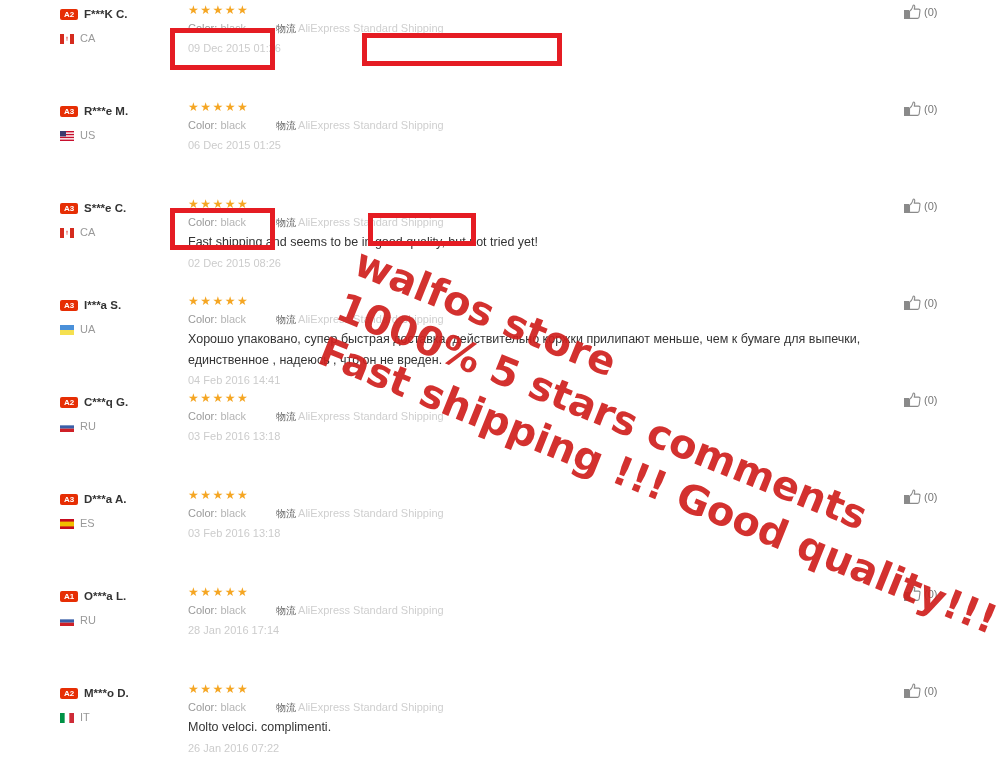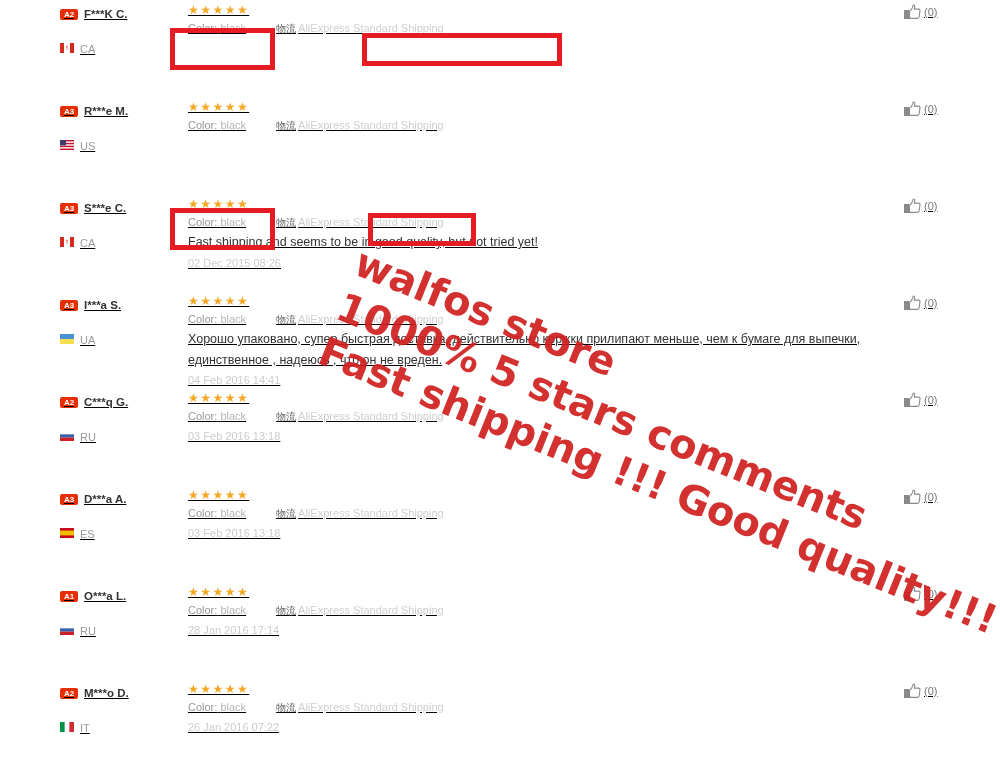"A2" .review-row { text-decoration: underline -> none }
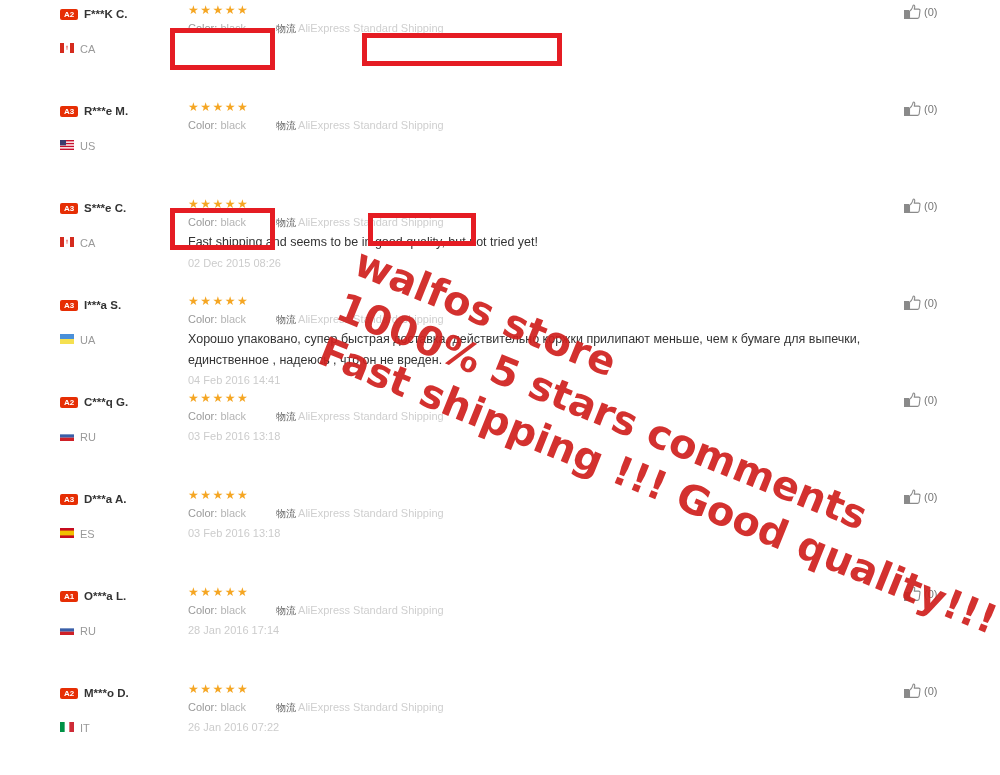"CA" .country-line { align-items: flex-start -> flex-end; margin-top: 20px -> 3px }
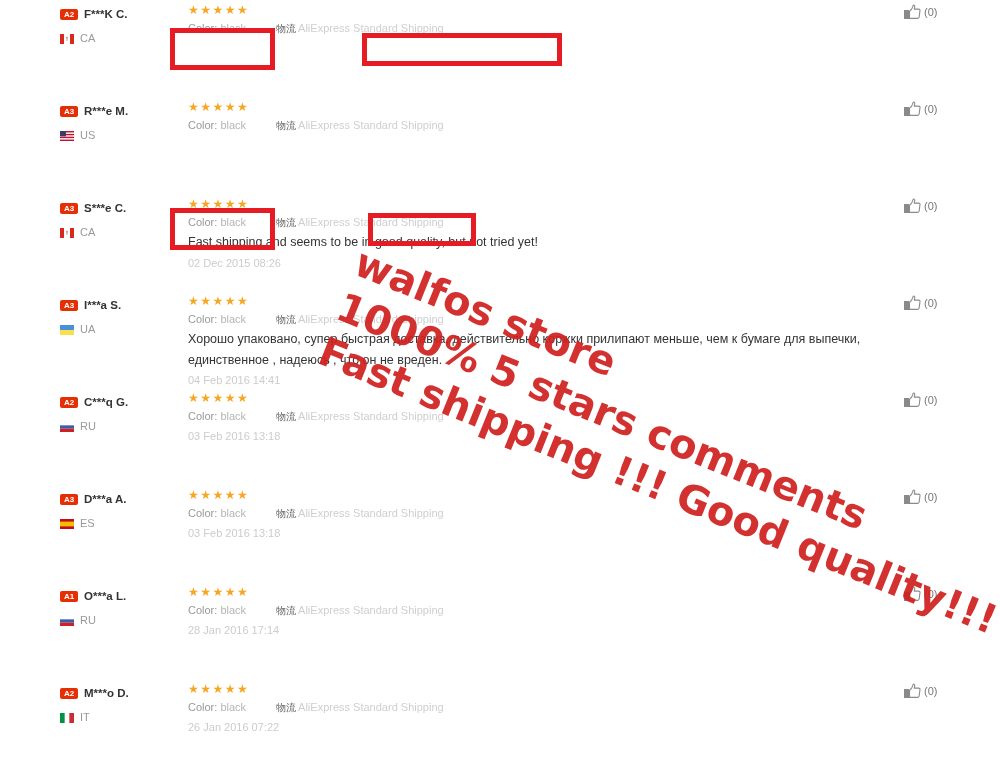"09 Dec 2015 01:26" div.review-date { html: none -> <div>09 Dec 2015 01:26</div> }
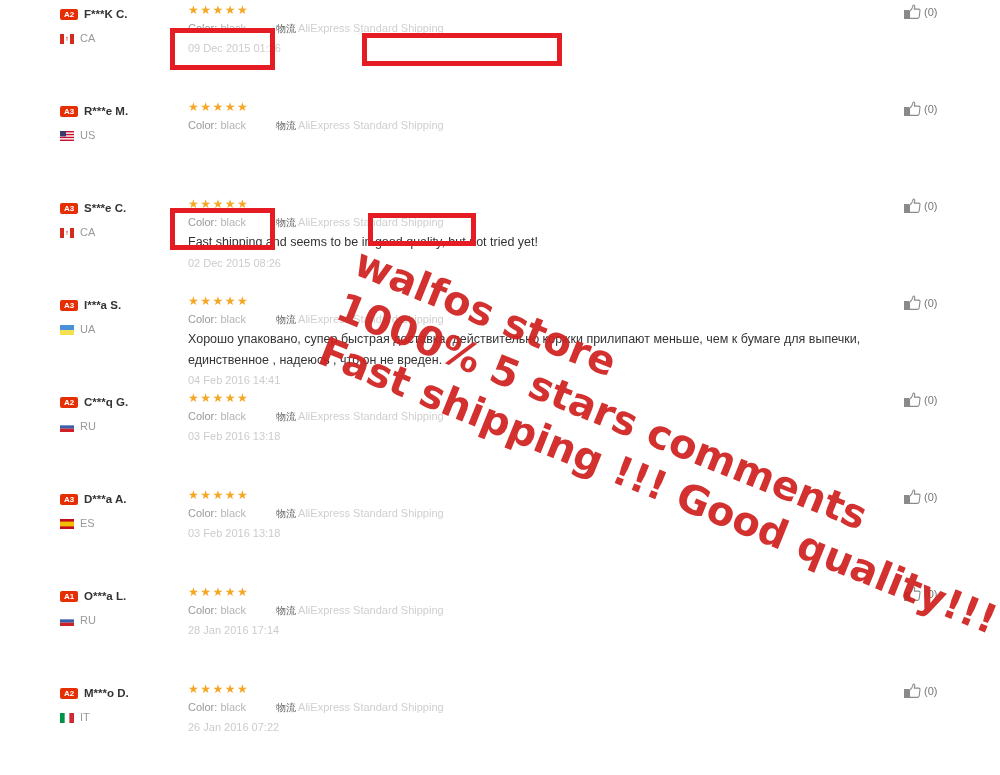"06 Dec 2015 01:25" div.review-date { html: none -> <div>06 Dec 2015 01:25</div> }
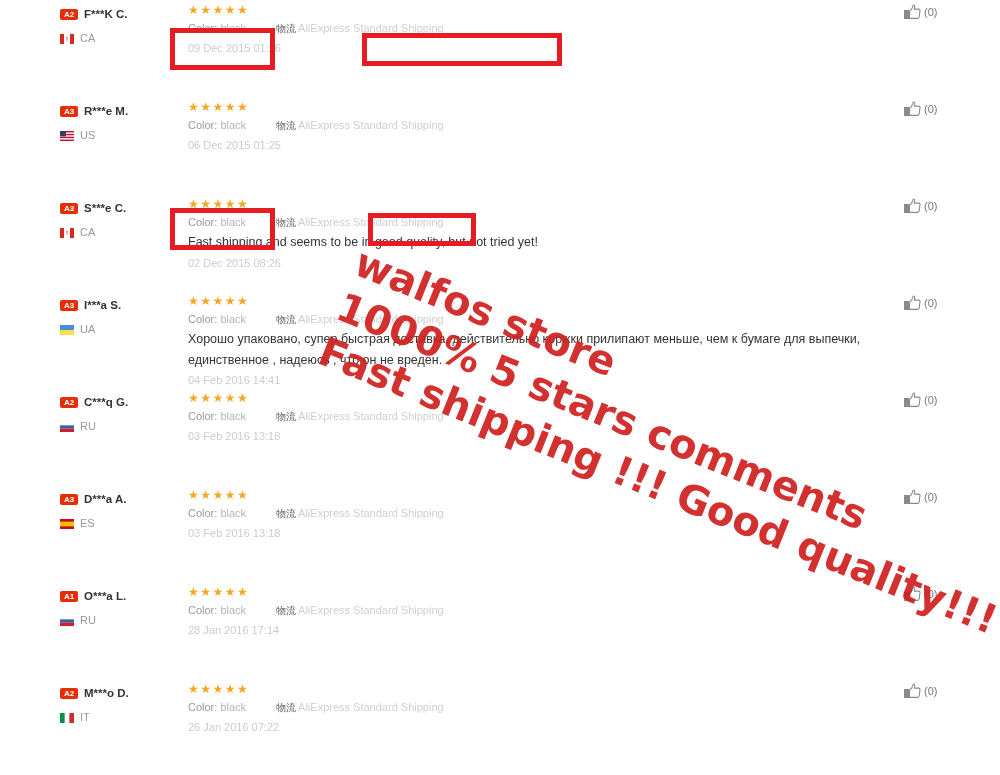"Molto veloci. complimenti." div.review-text { html: none -> <div>Molto veloci. complimenti.</div> }
